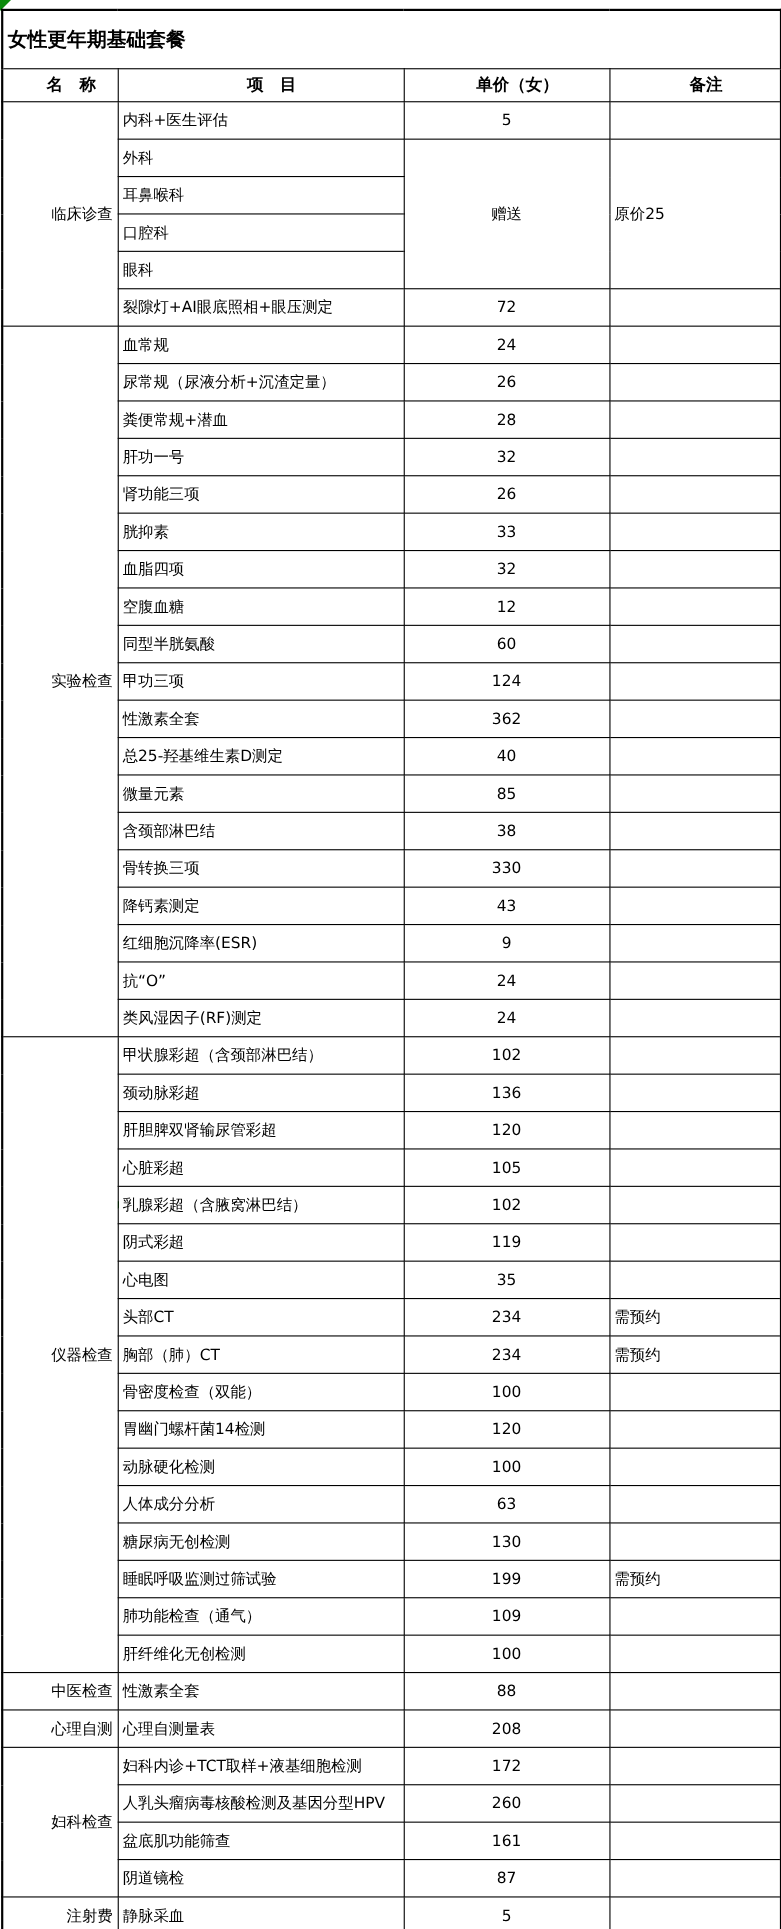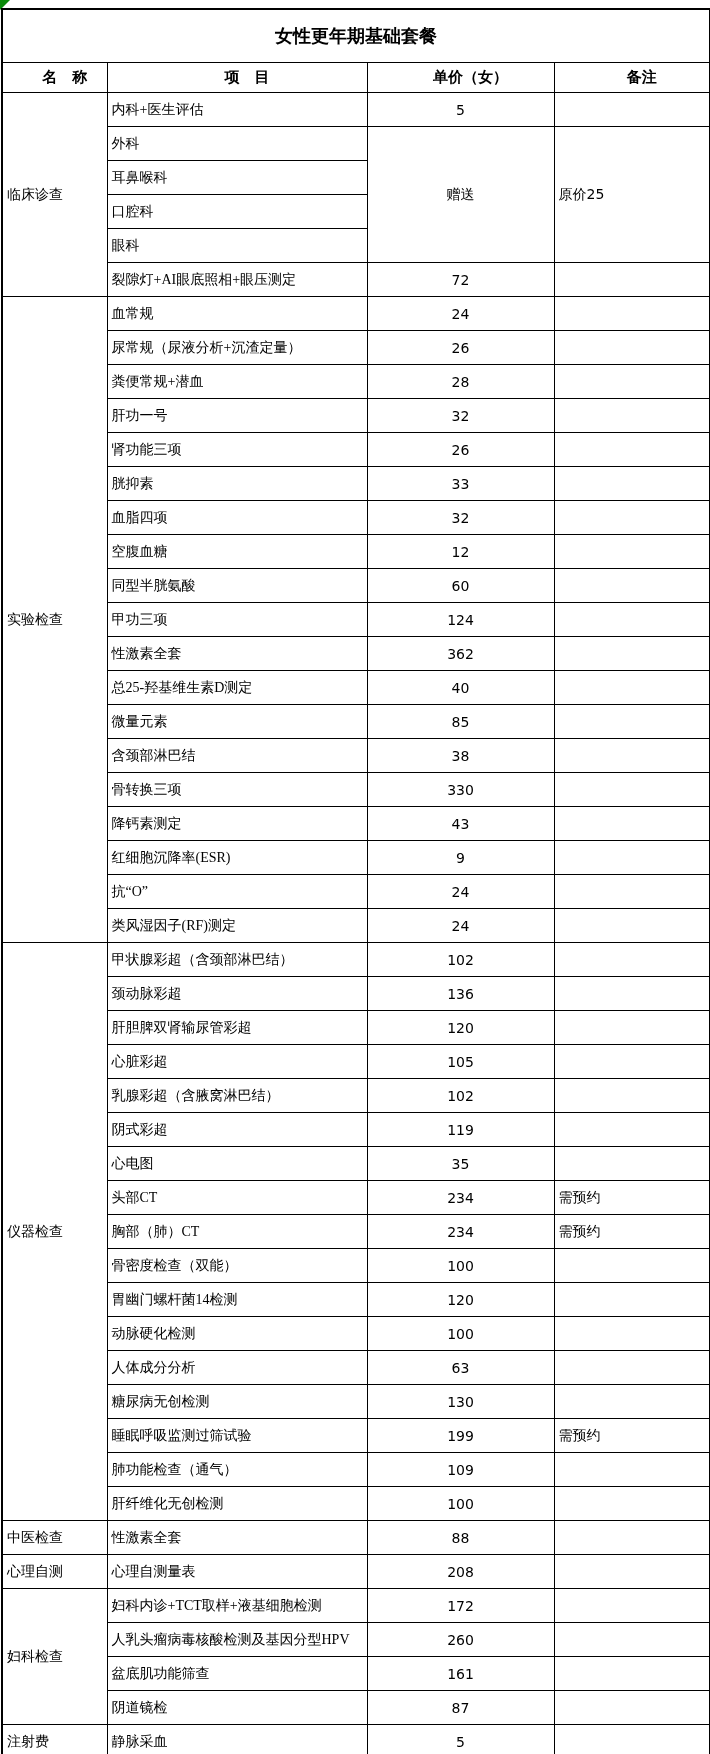"女性更年期基础套餐" .title-row td { text-align: center -> none }
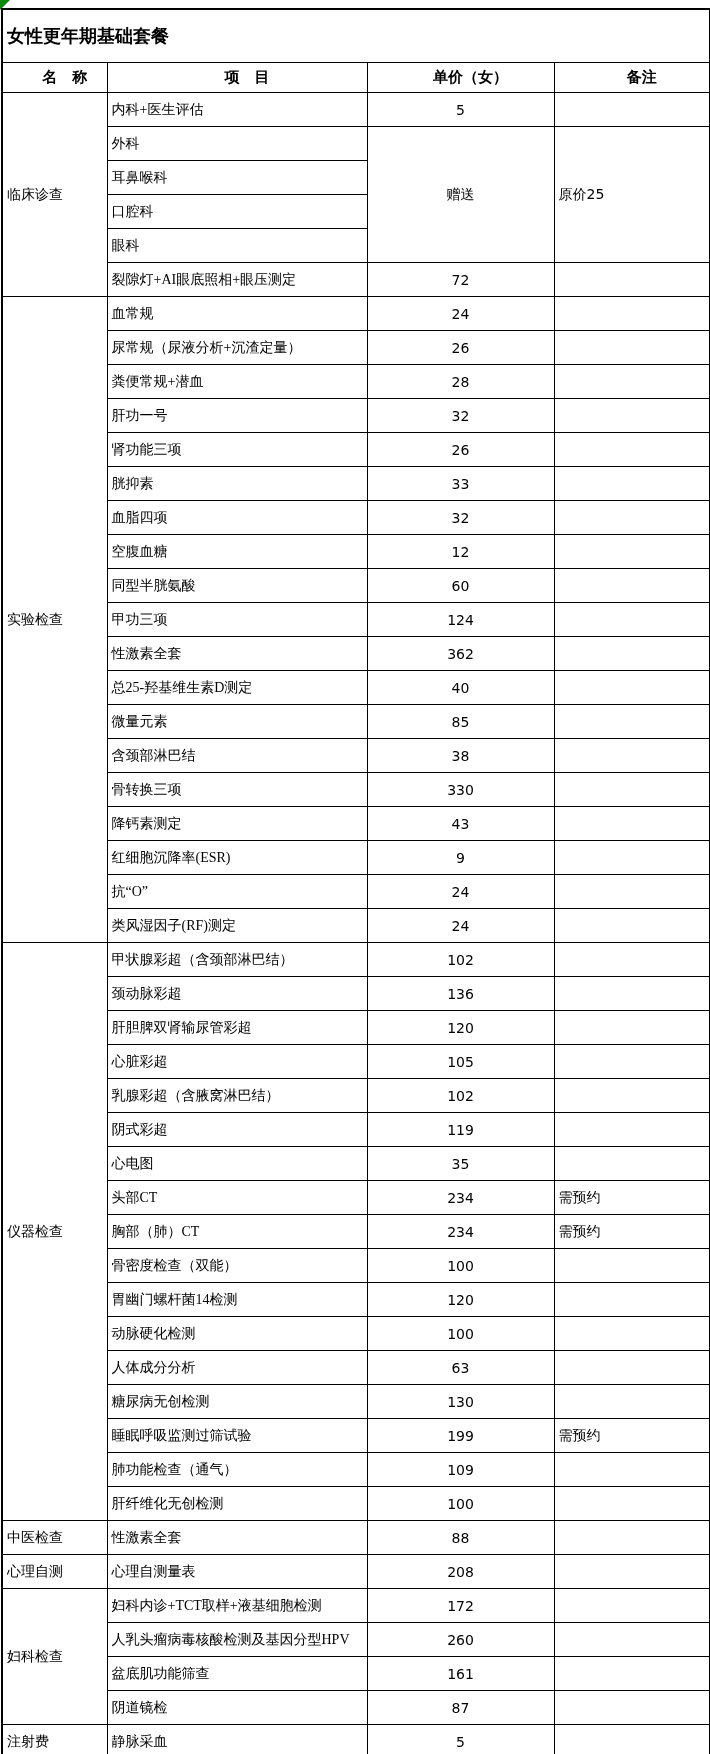"内科+医生评估" .item-cell { font-family: Liberation Serif, serif -> none }
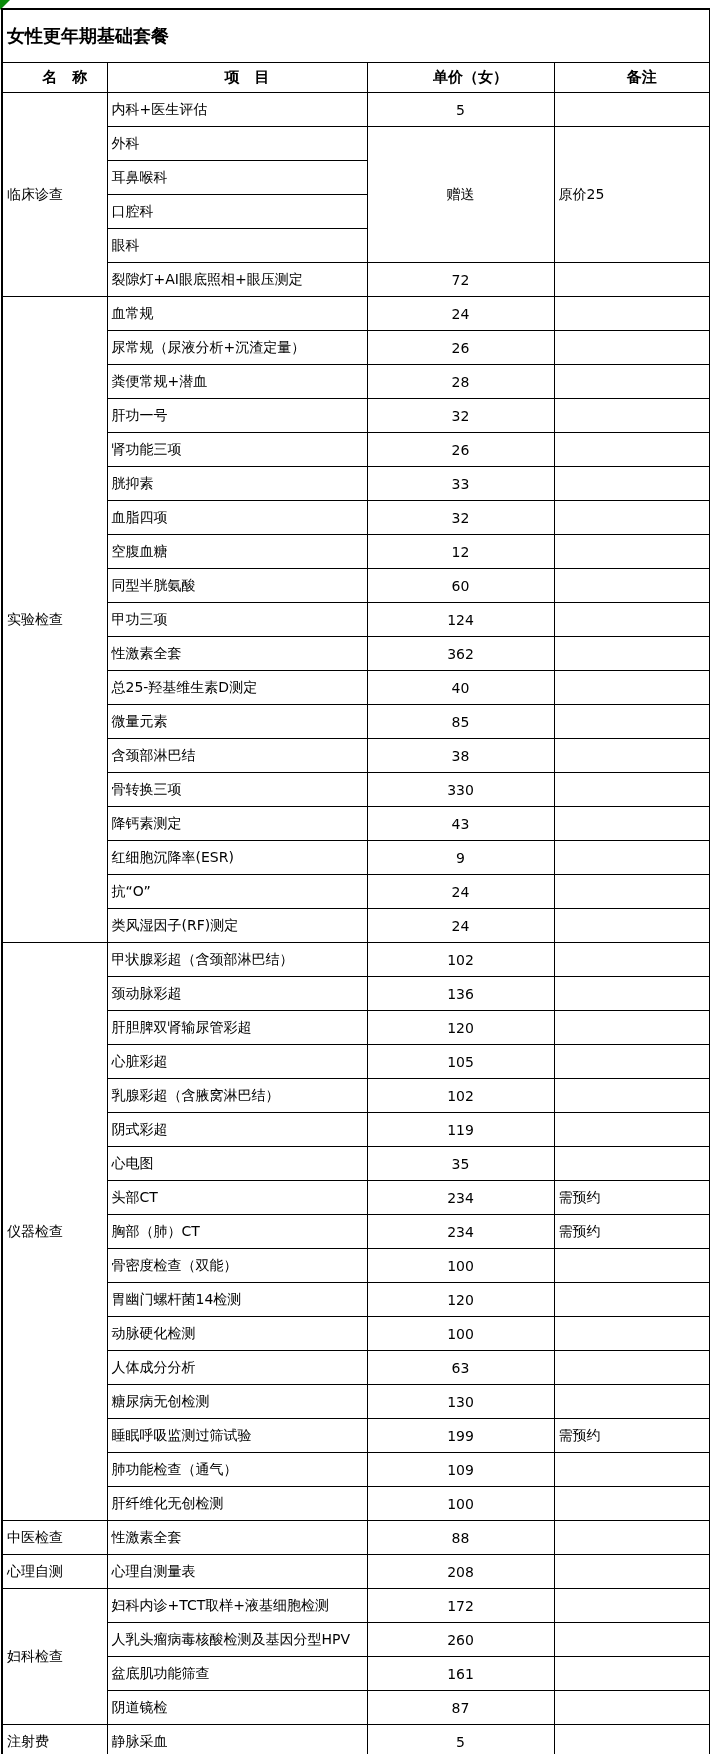"临床诊查" .cat-cell { text-align: left -> right }
